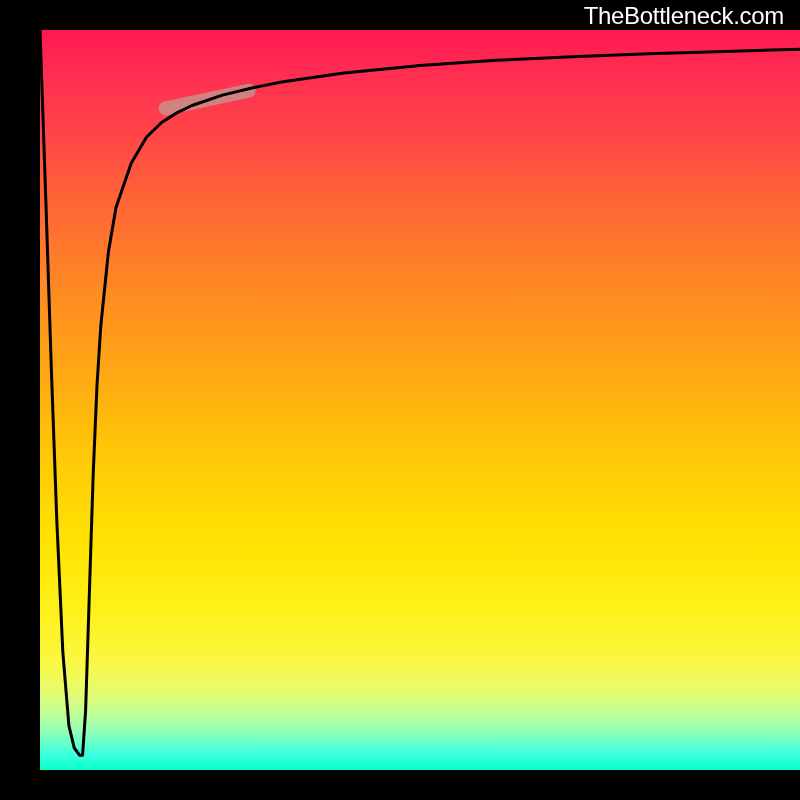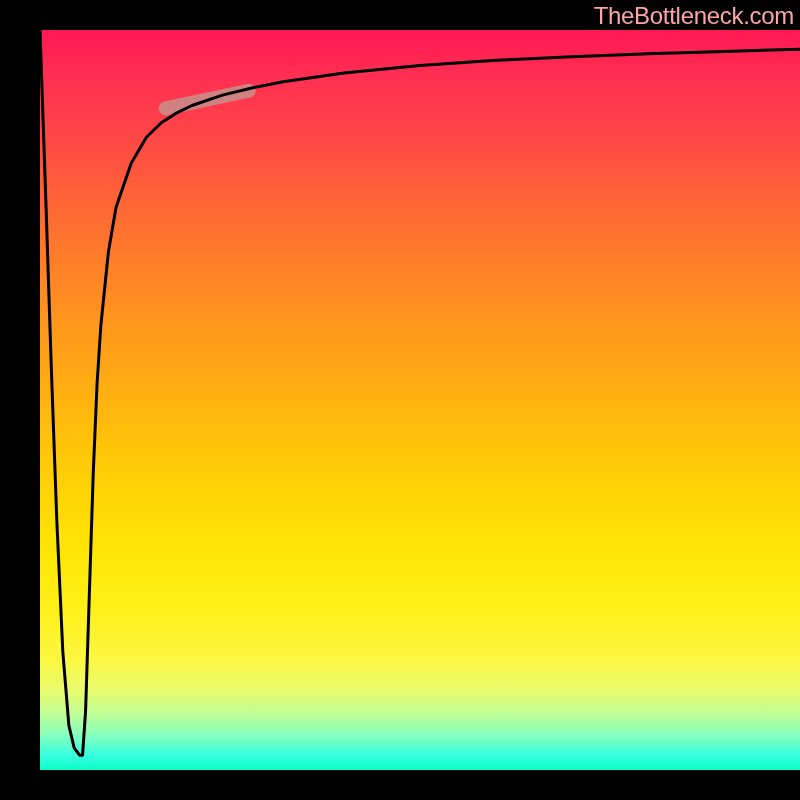"TheBottleneck.com" .watermark { color: #fca5a5 -> #ffffff; right: 6px -> 16px }
